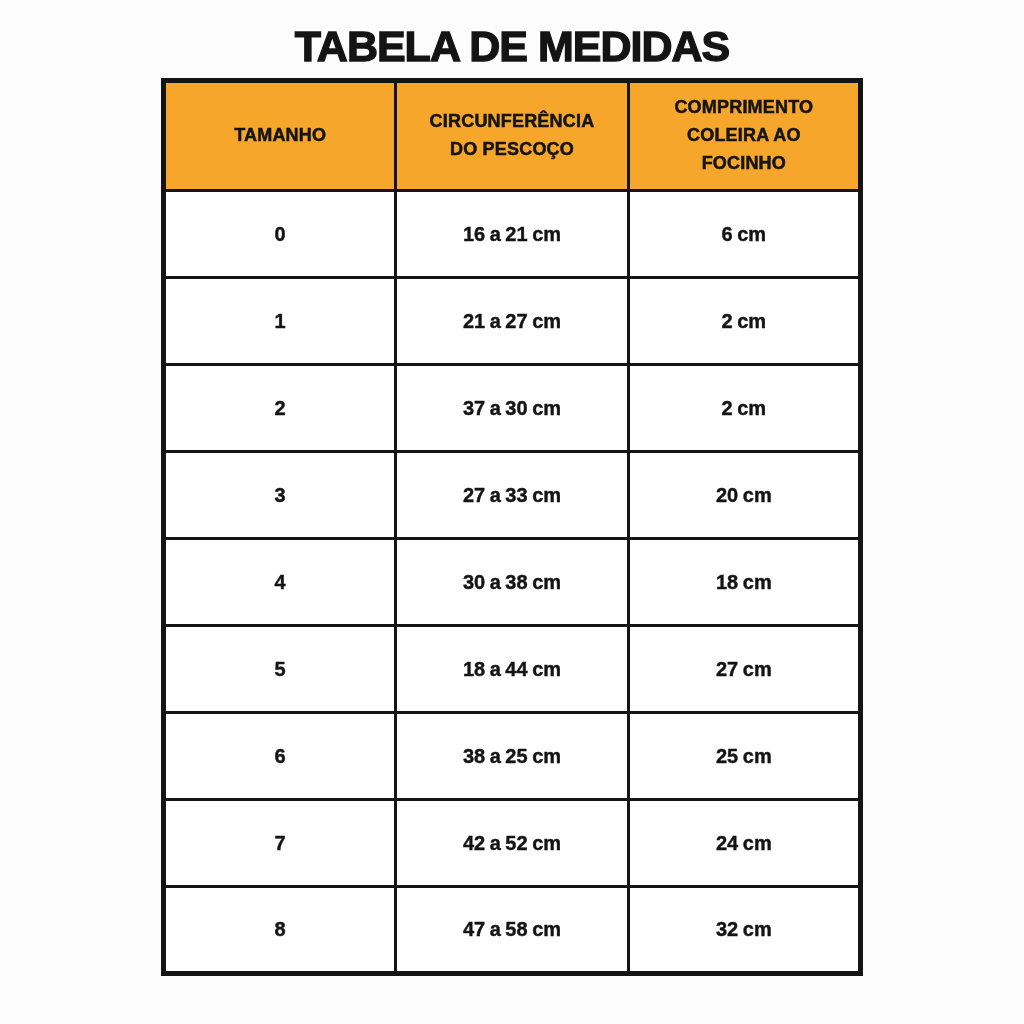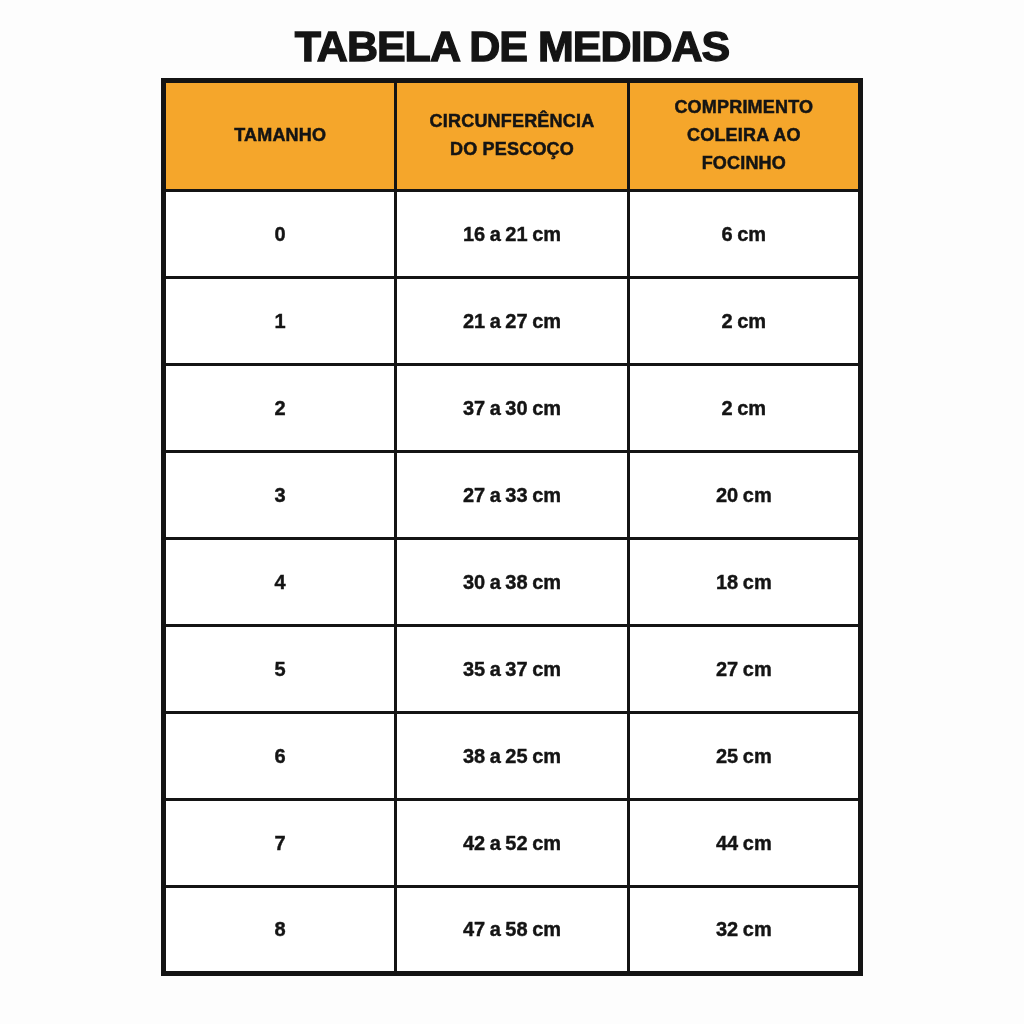"35 a 37 cm" td { text: 35 a 37 -> 18 a 44 }
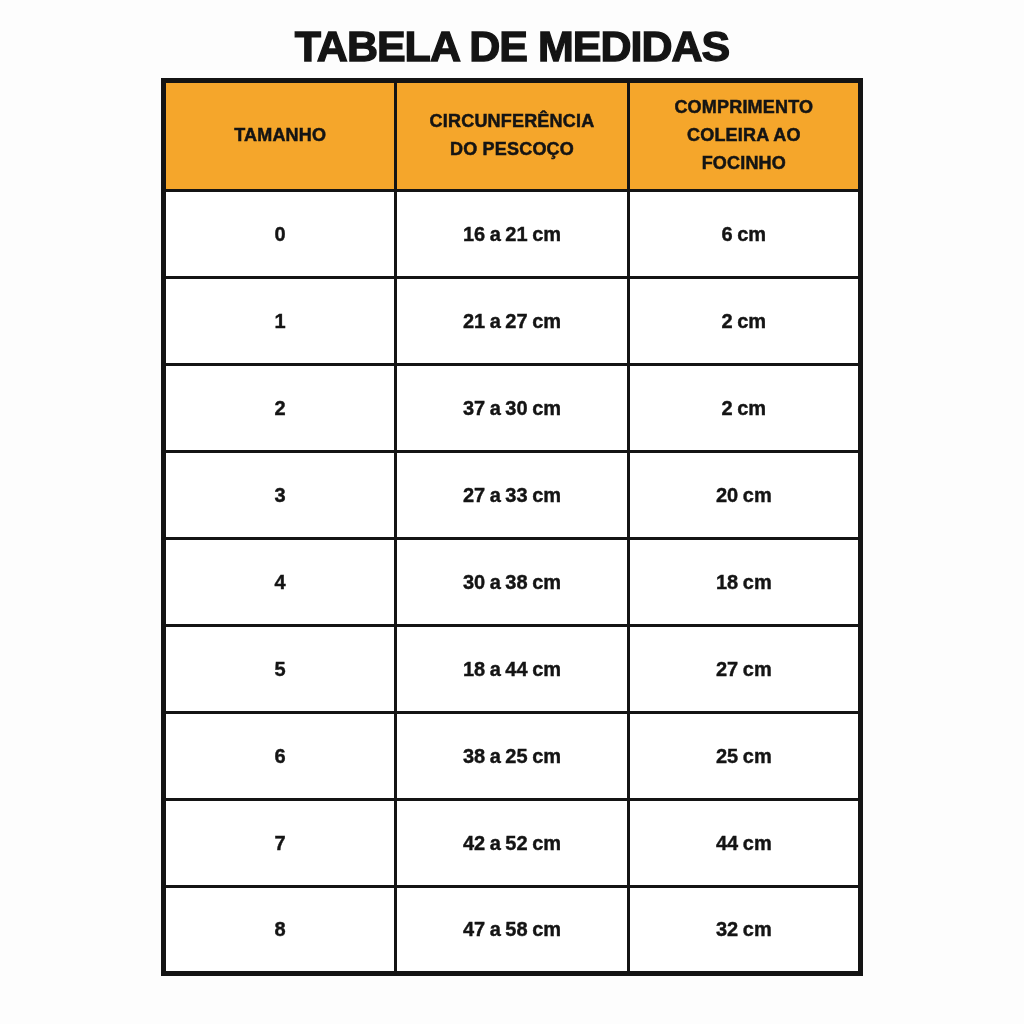"44 cm" td { text: 44 -> 24 }
